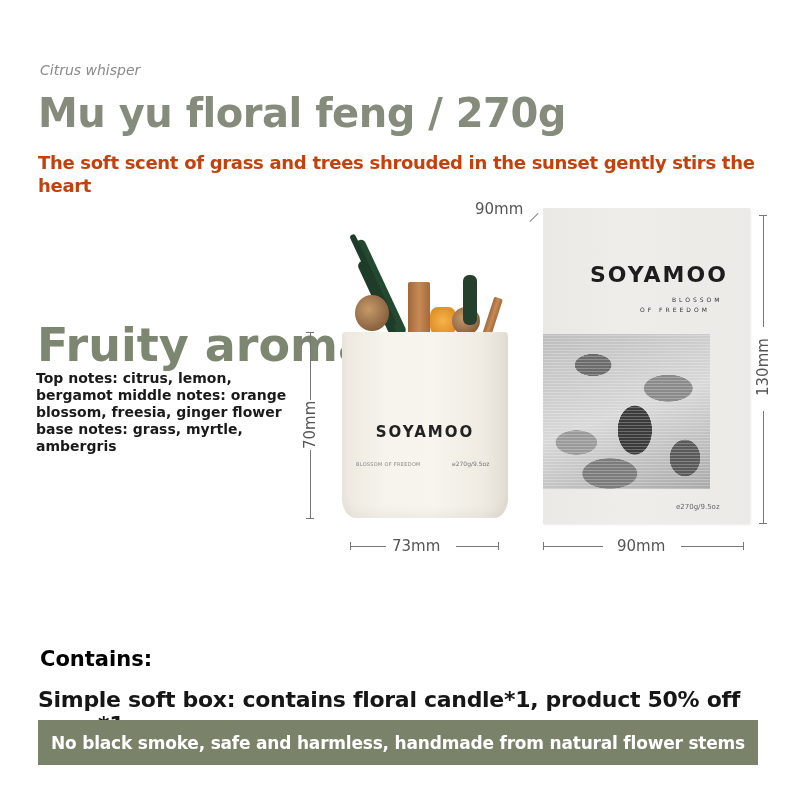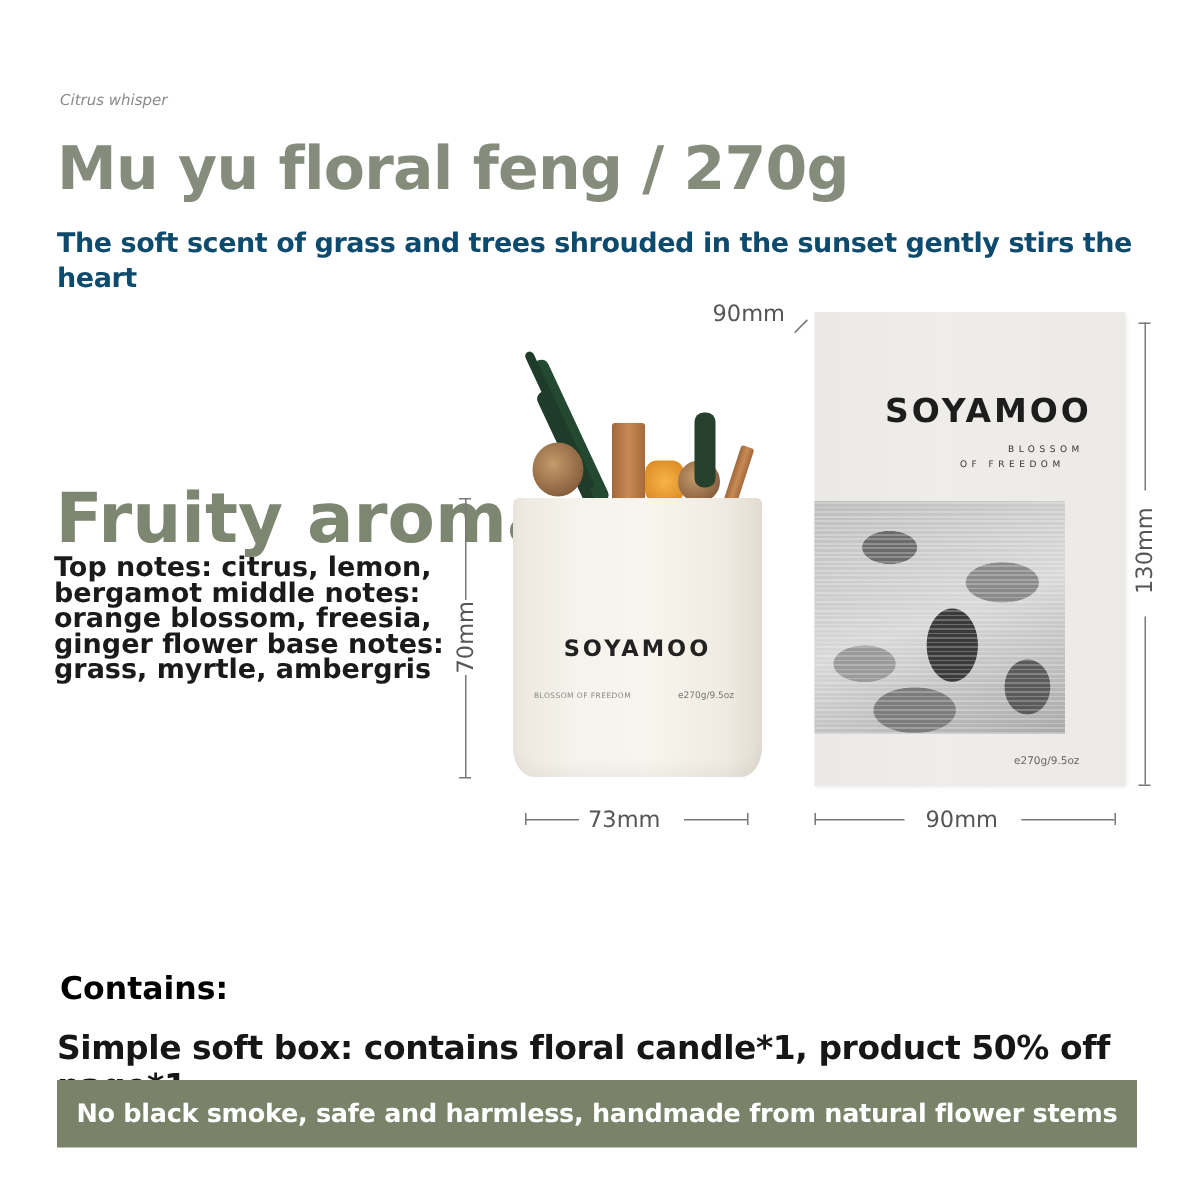"Citrus whisper" .subtitle { font-size: 10px -> 14px }
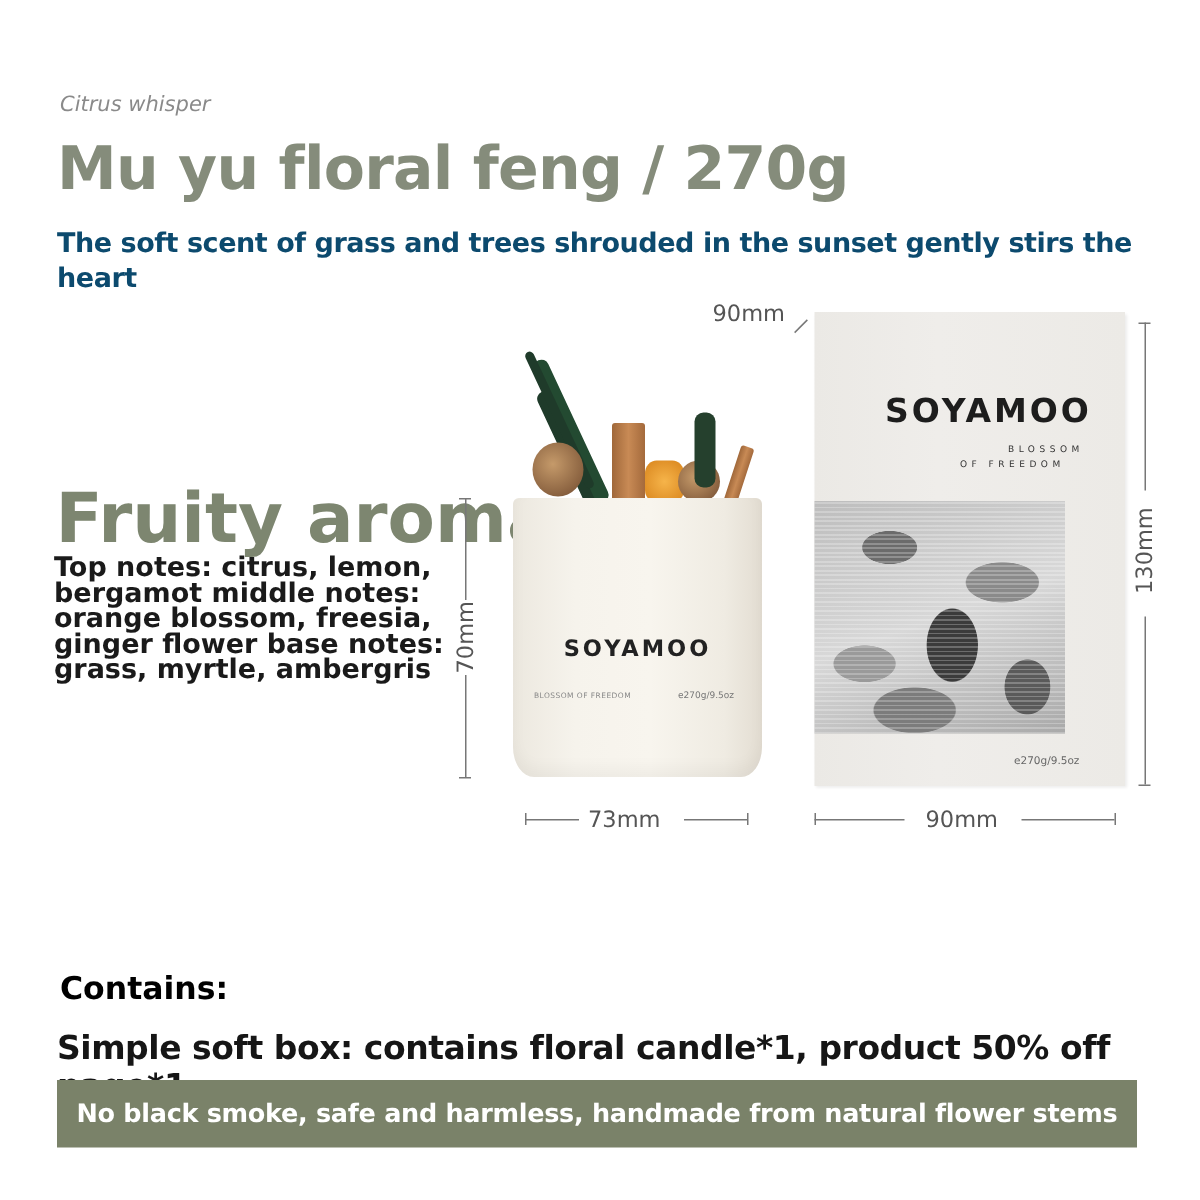"The soft scent of grass" .tagline { color: #0c4a6e -> #c2410c }
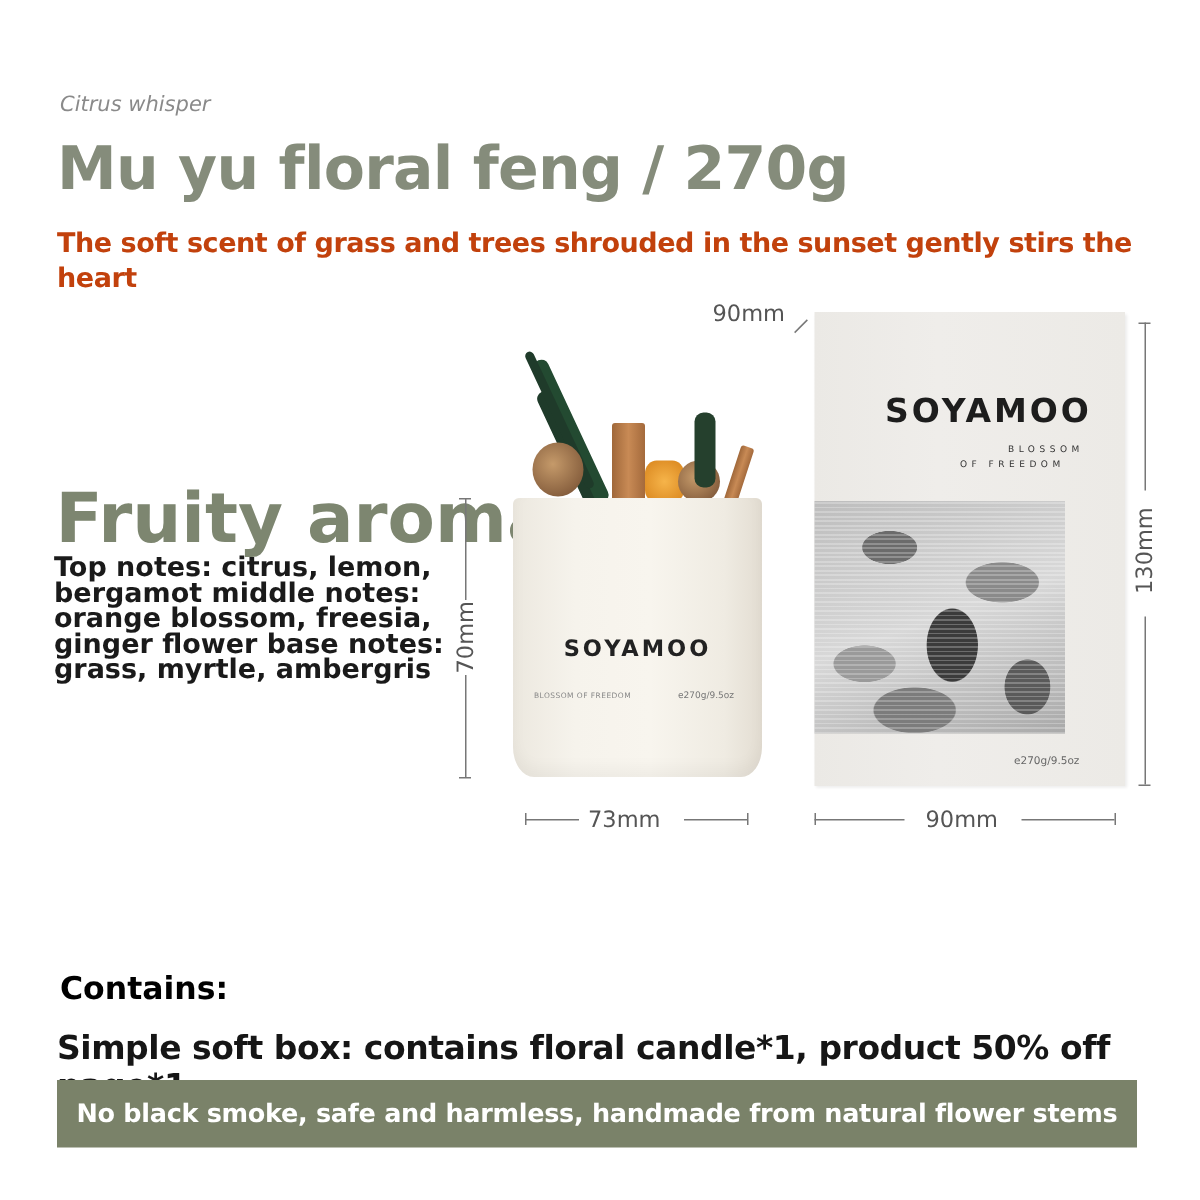"Top notes: citrus, lemon, bergamot" .notes { font-size: 18px -> 14px }
